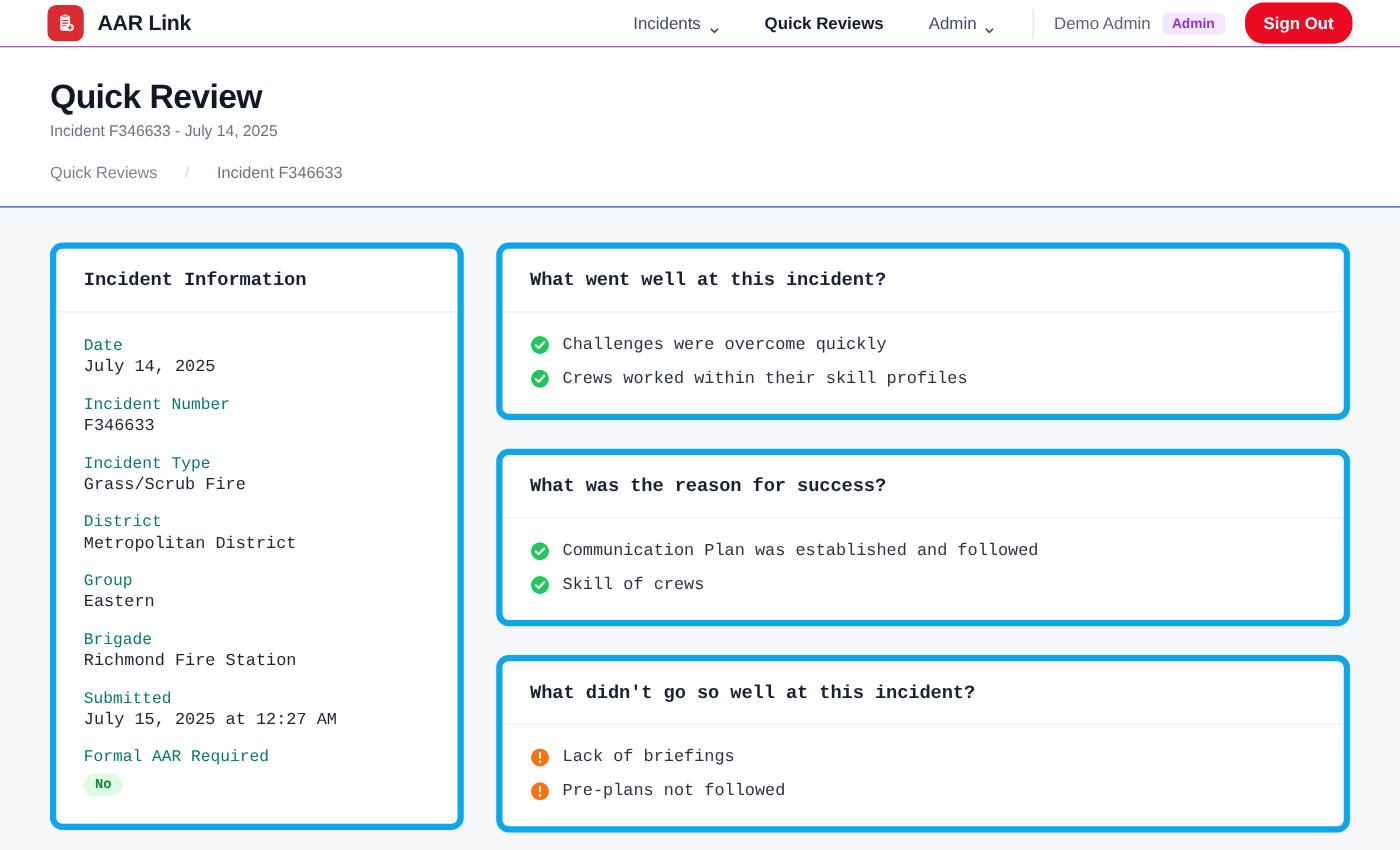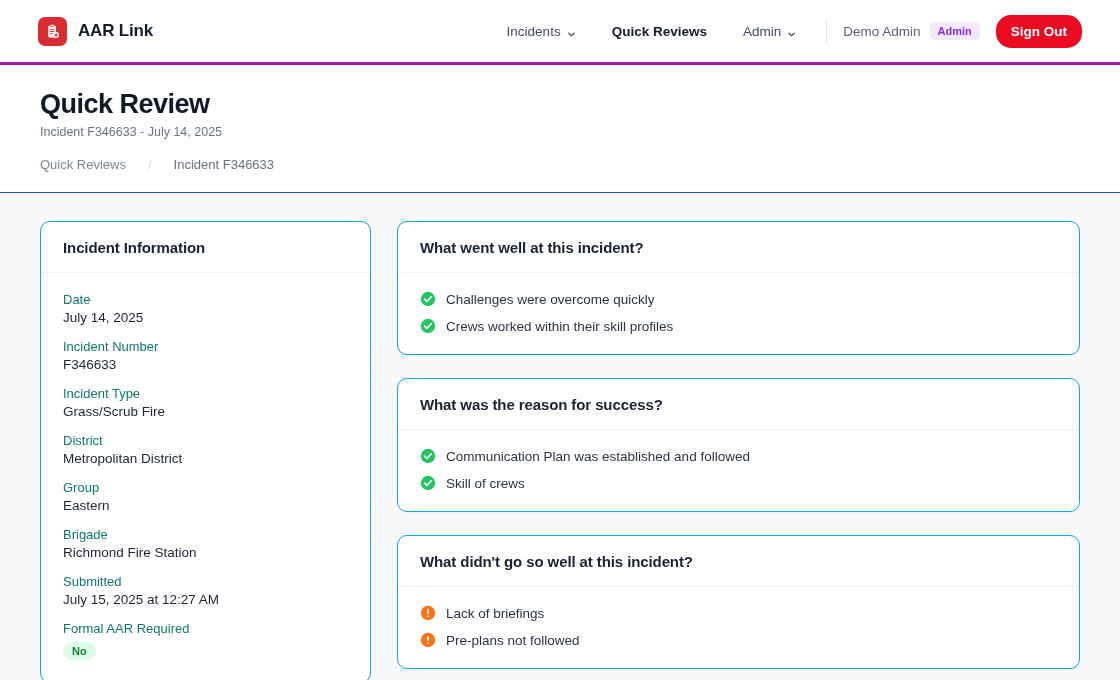"AAR Link" .navbar { border-bottom: 3px solid #a21caf -> 1px solid #a21caf; height: 65px -> 38px }
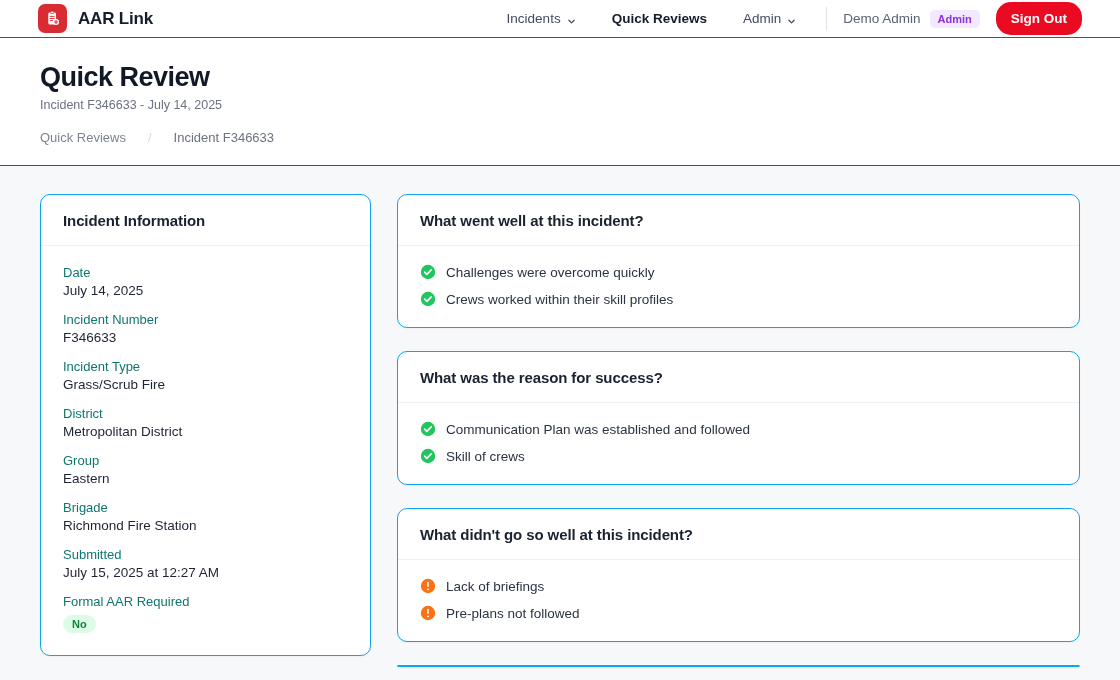"Incidents" .nav-item { align-items: center -> flex-end }
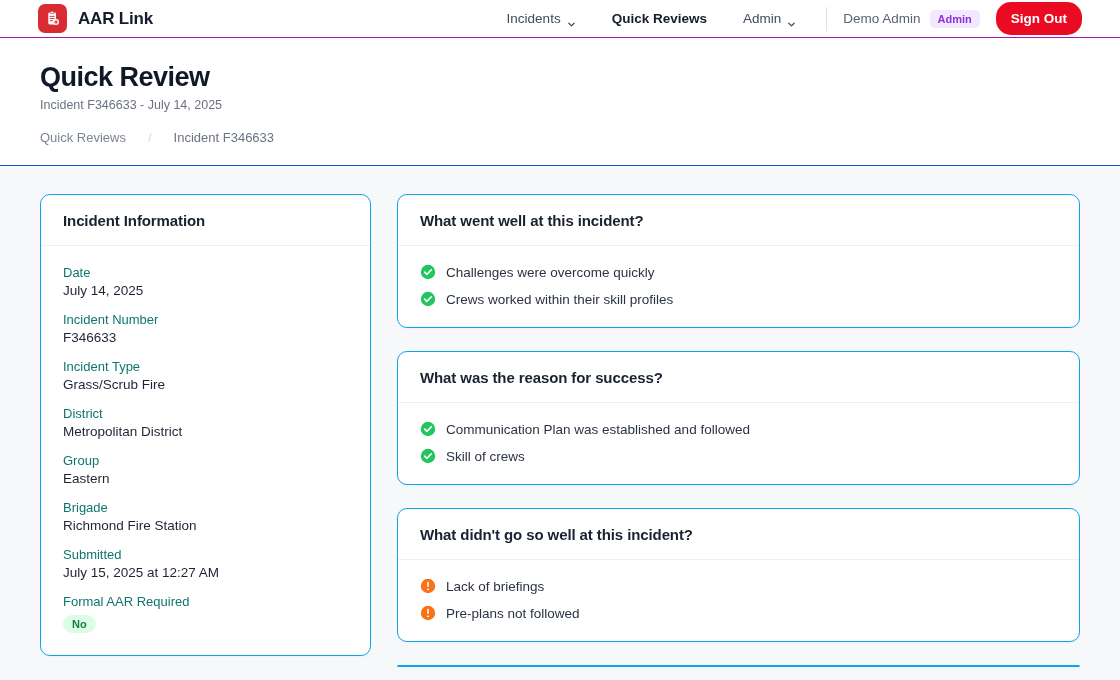"Incident Information" .card { border: 1px solid #0ea5e9 -> 5px solid #0ea5e9; font-family: none -> Liberation Mono, monospace }
